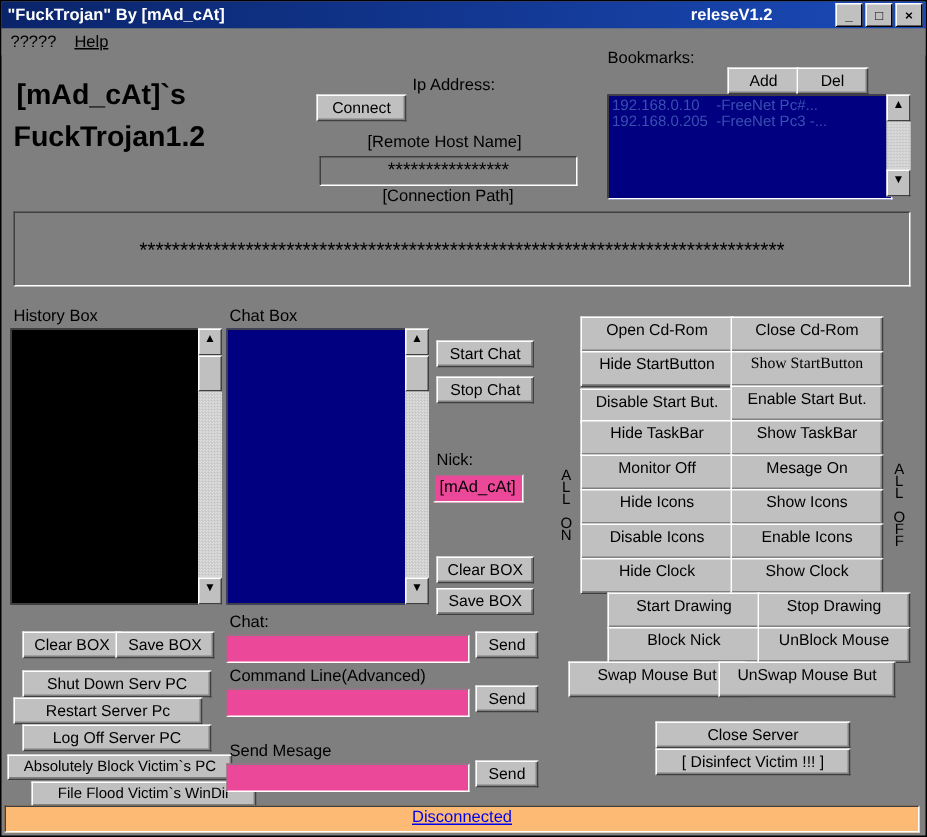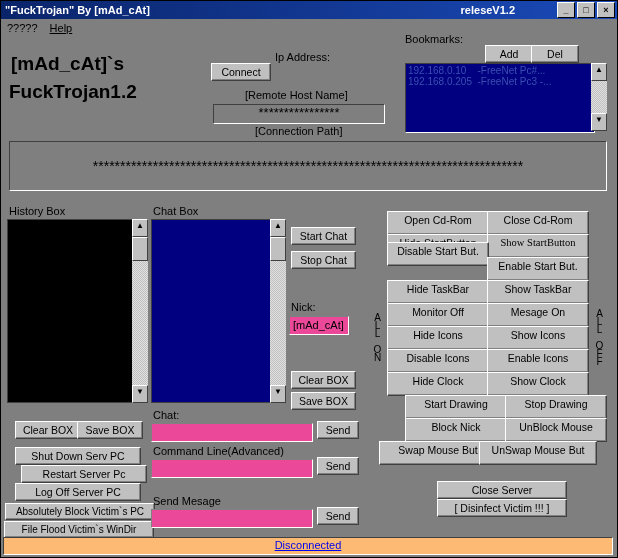"Disable Start But." div.btn { top: 31px -> 48px }
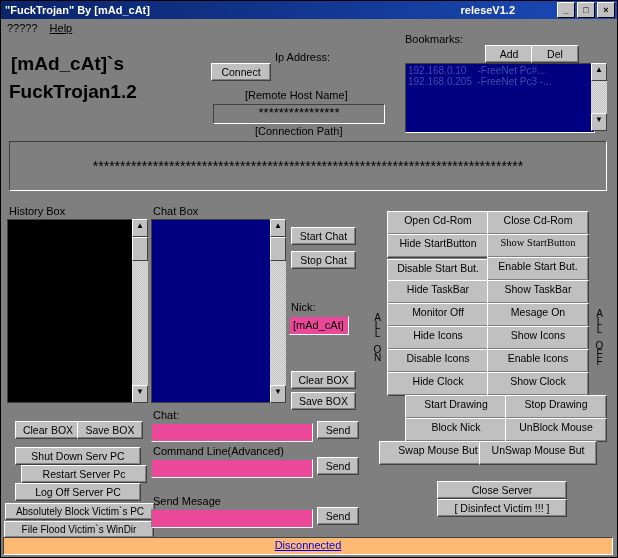"Restart Server Pc" div.btn { left: 20px -> 8px }
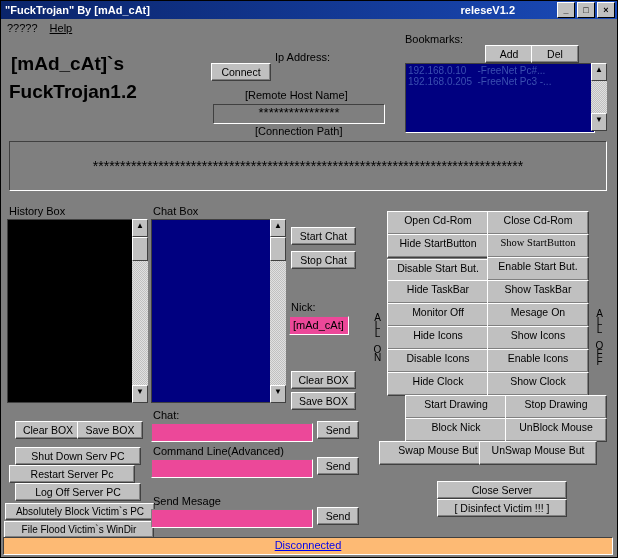"File Flood Victim`s WinDir" div.btn { left: 3px -> 20px }
